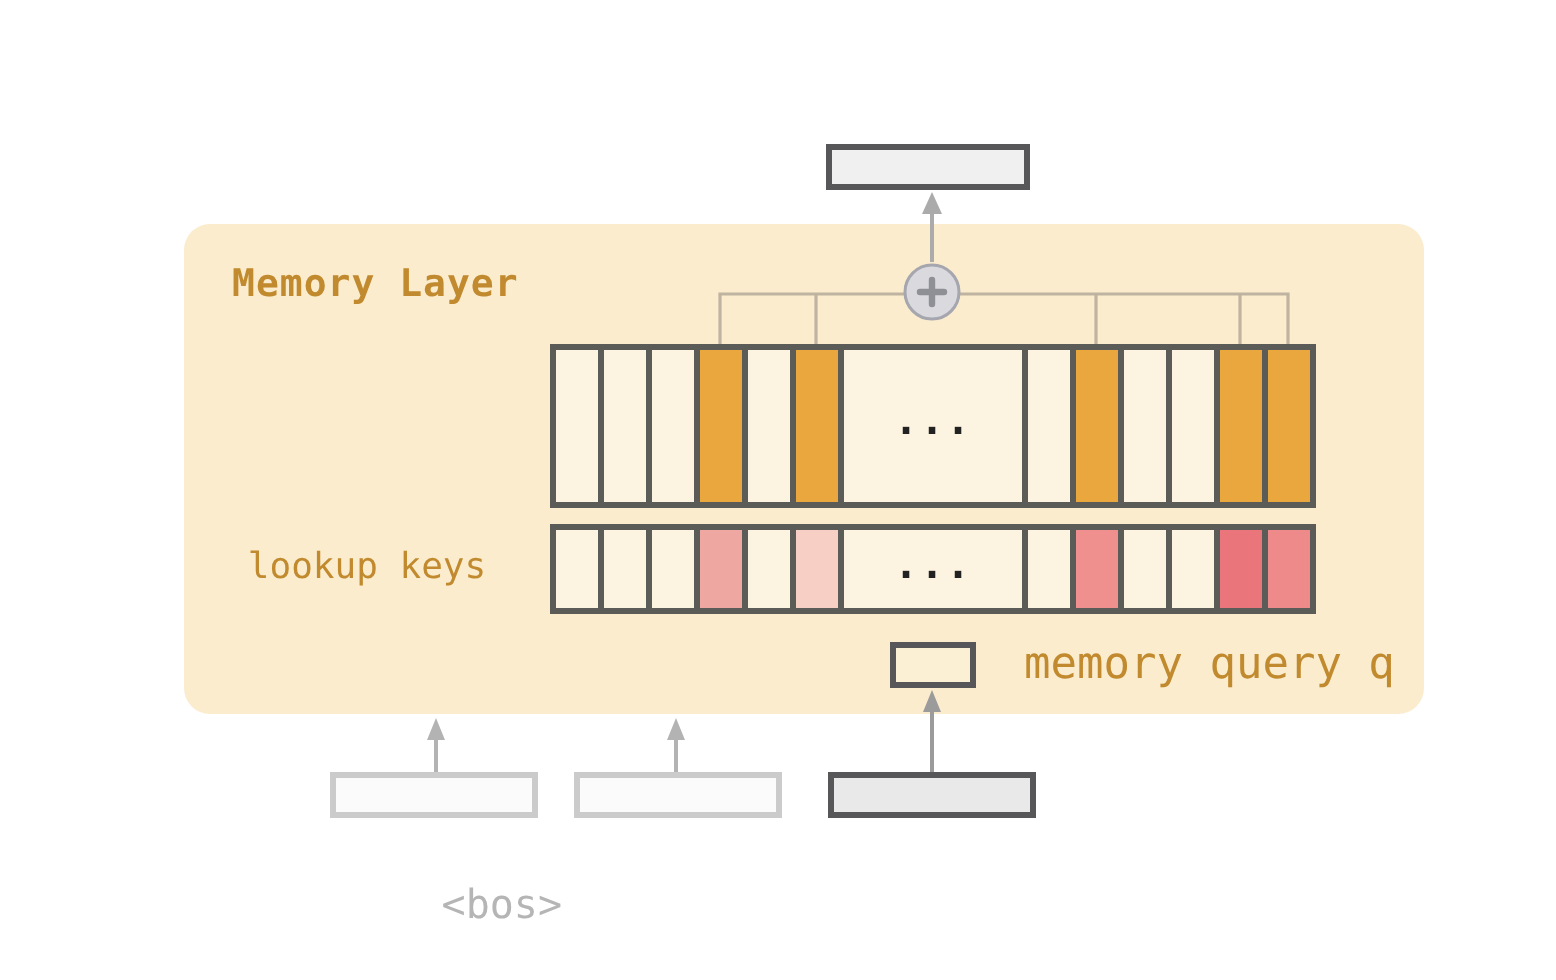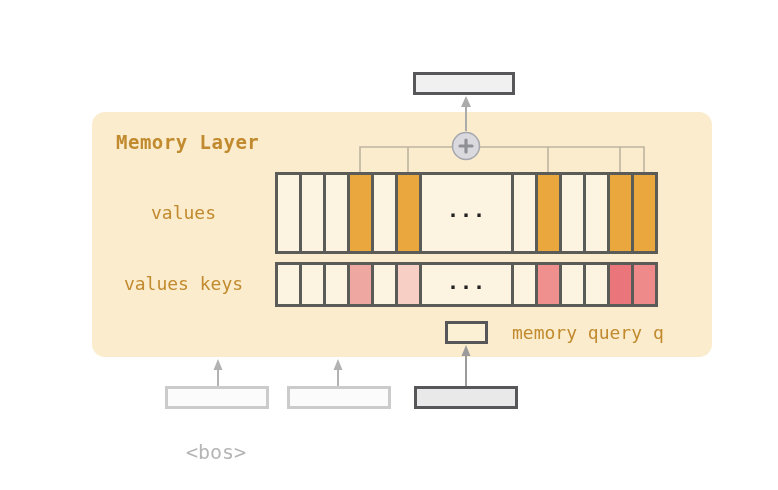"values" div.abs { html: <div>values</div> -> none }
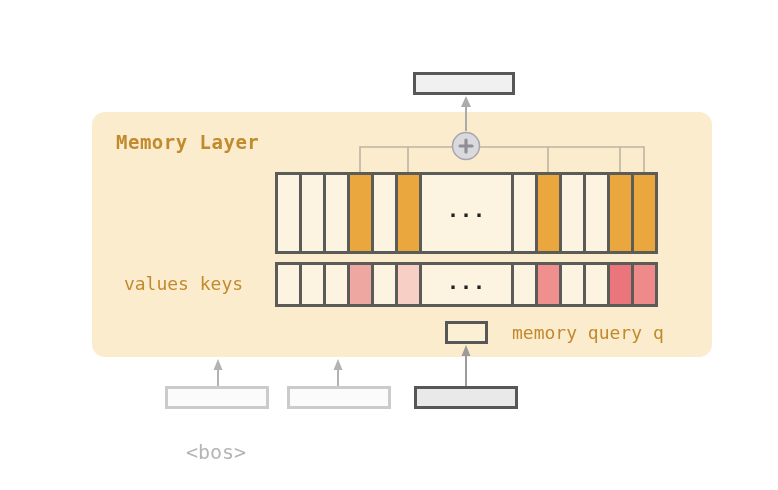"values keys" div.abs { text: values -> lookup }
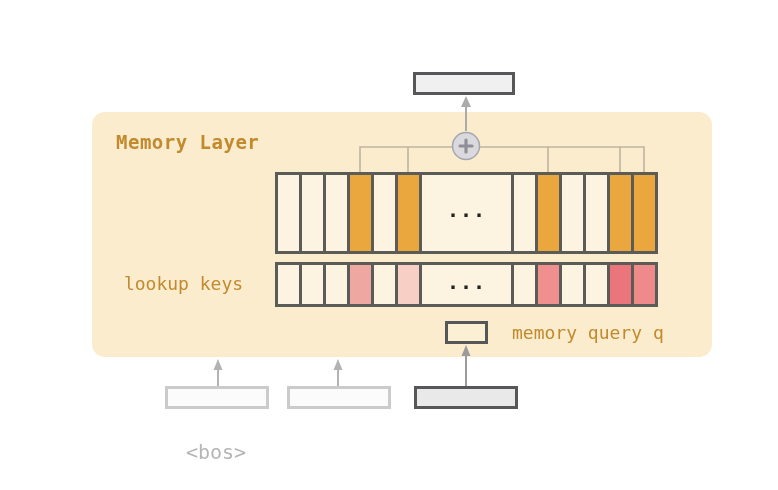"memory query q" .query-label { font-size: 18px -> 22px }
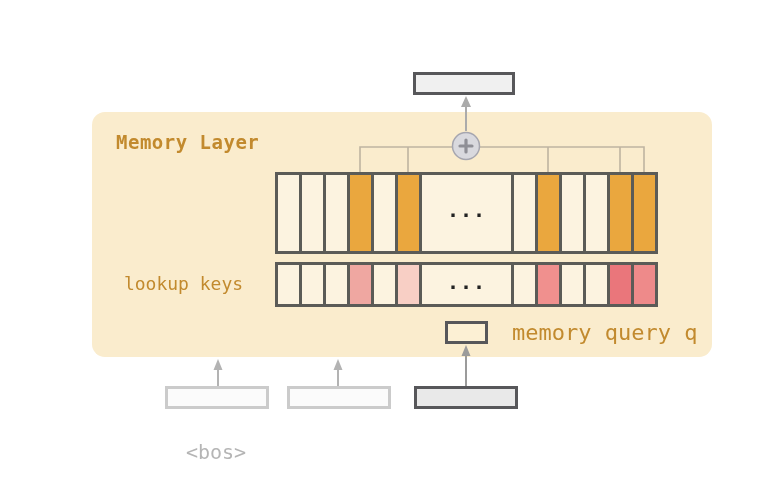"<bos>" .token { text-align: center -> right }
